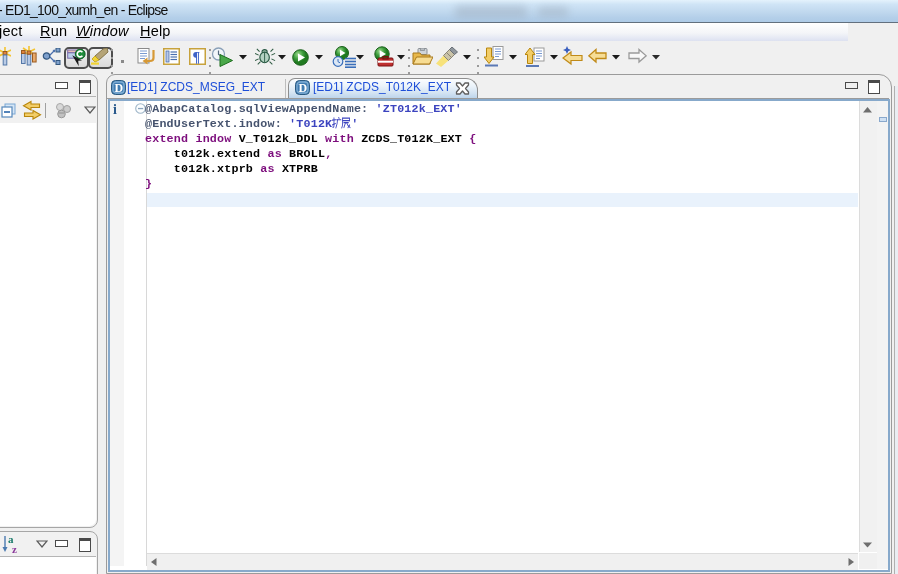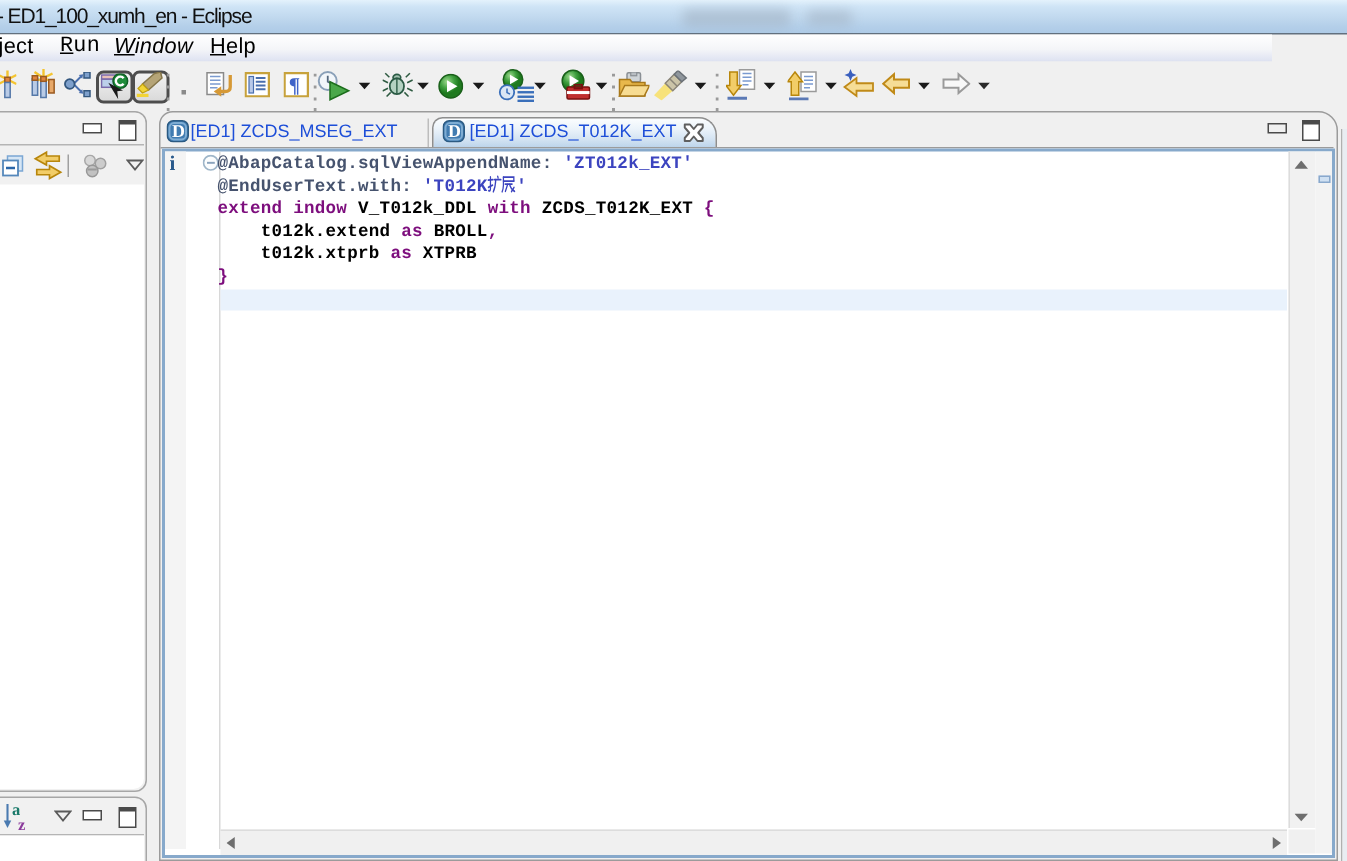"Run" span.mi { font-family: Liberation Mono, monospace -> none }
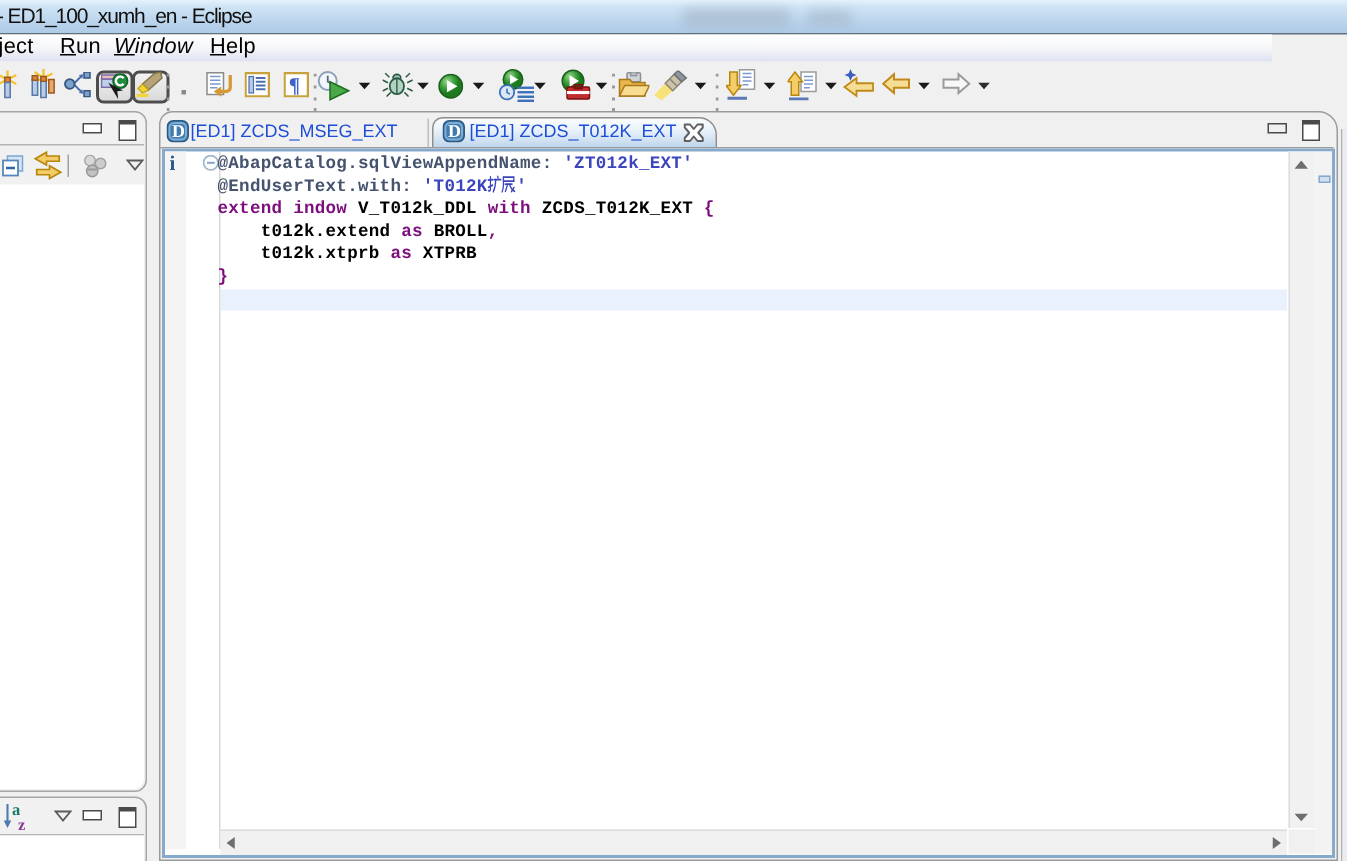"@EndUserText.with:" span.ann { text: @EndUserText.with -> @EndUserText.indow }
